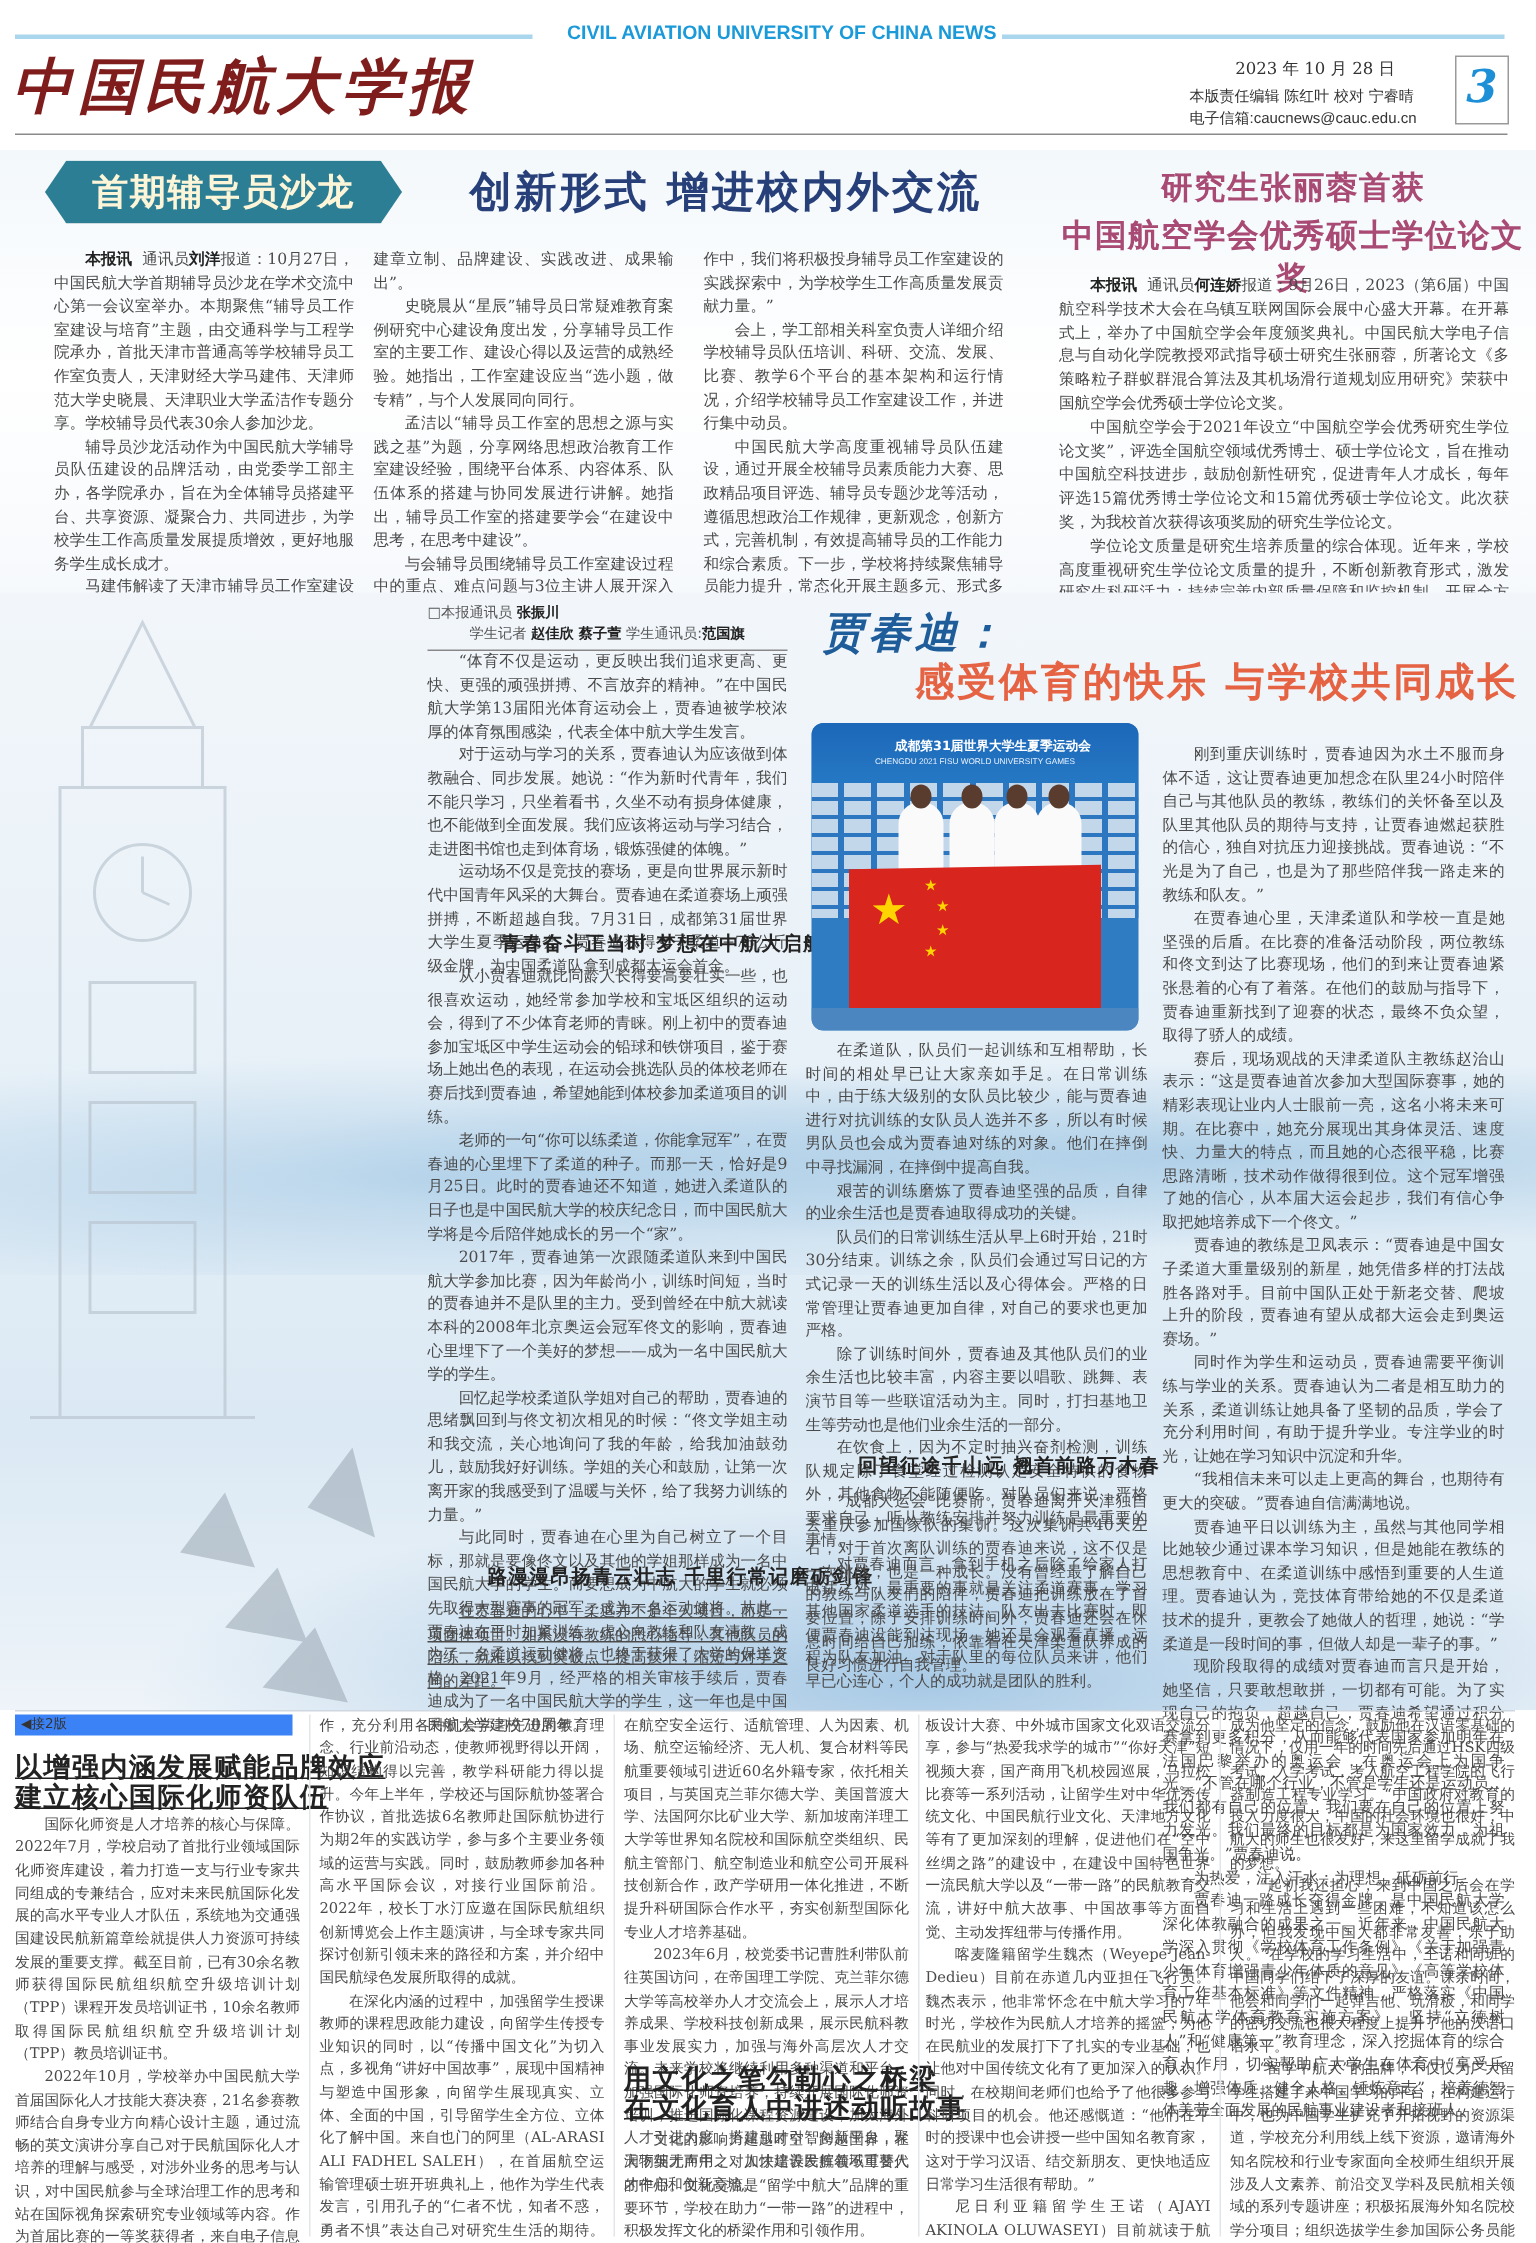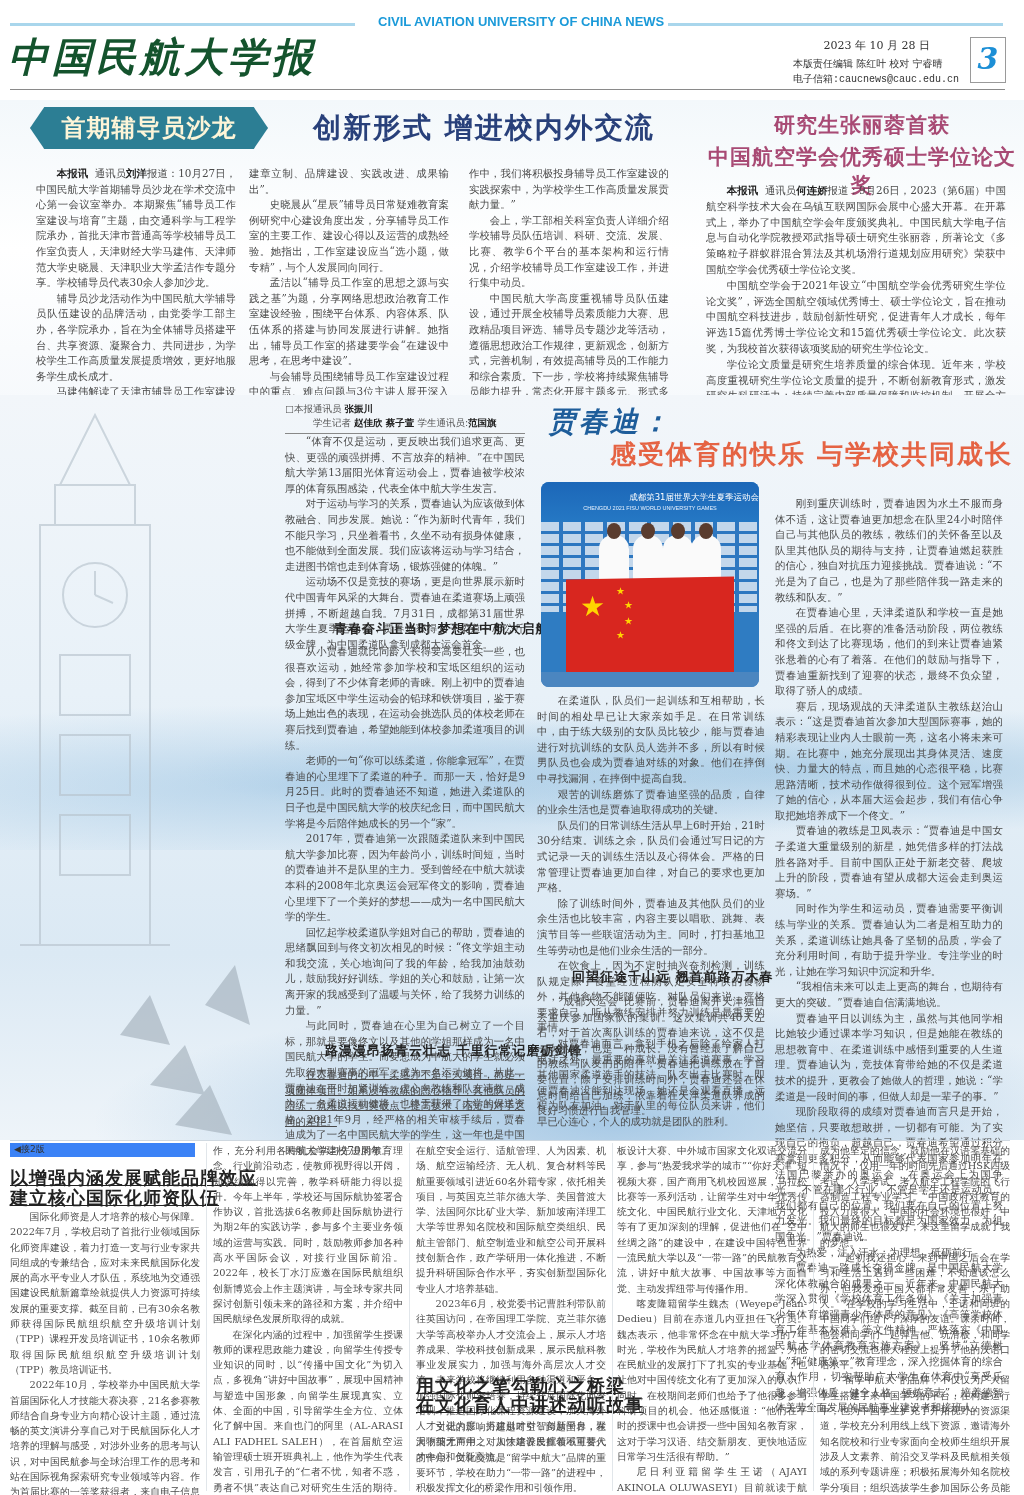"中国民航大学报" .paper-name { color: #14532d -> #7f1d1d }
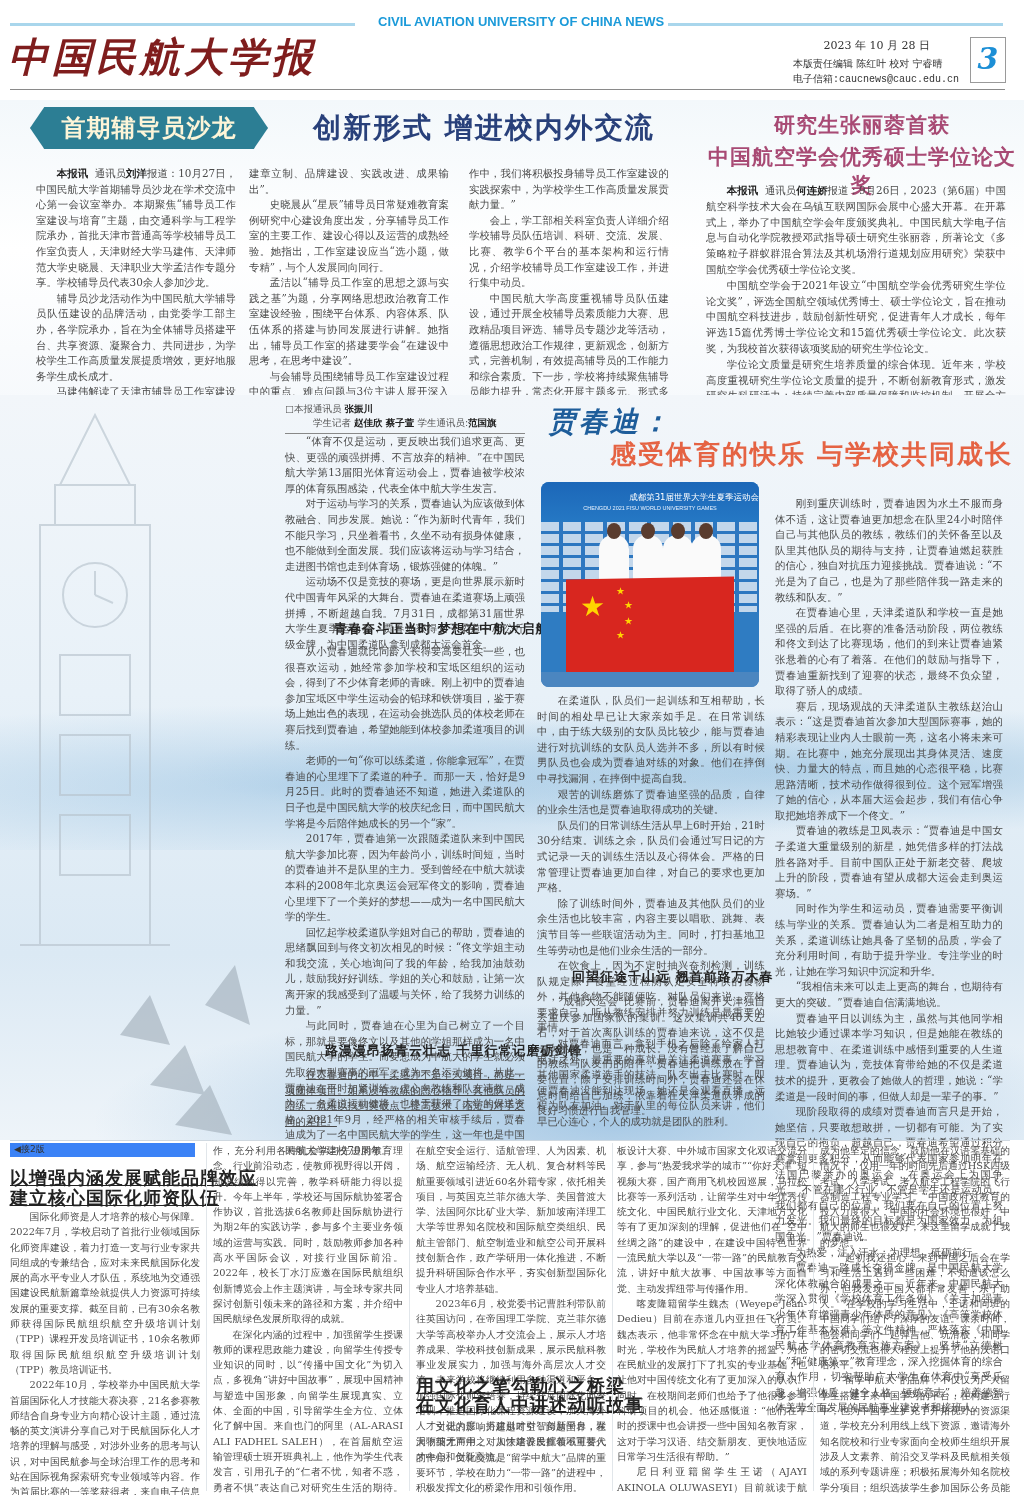"电子信箱:caucnews@cauc.edu.cn" .email-line { font-family: Liberation Mono, monospace -> Liberation Sans, sans-serif }
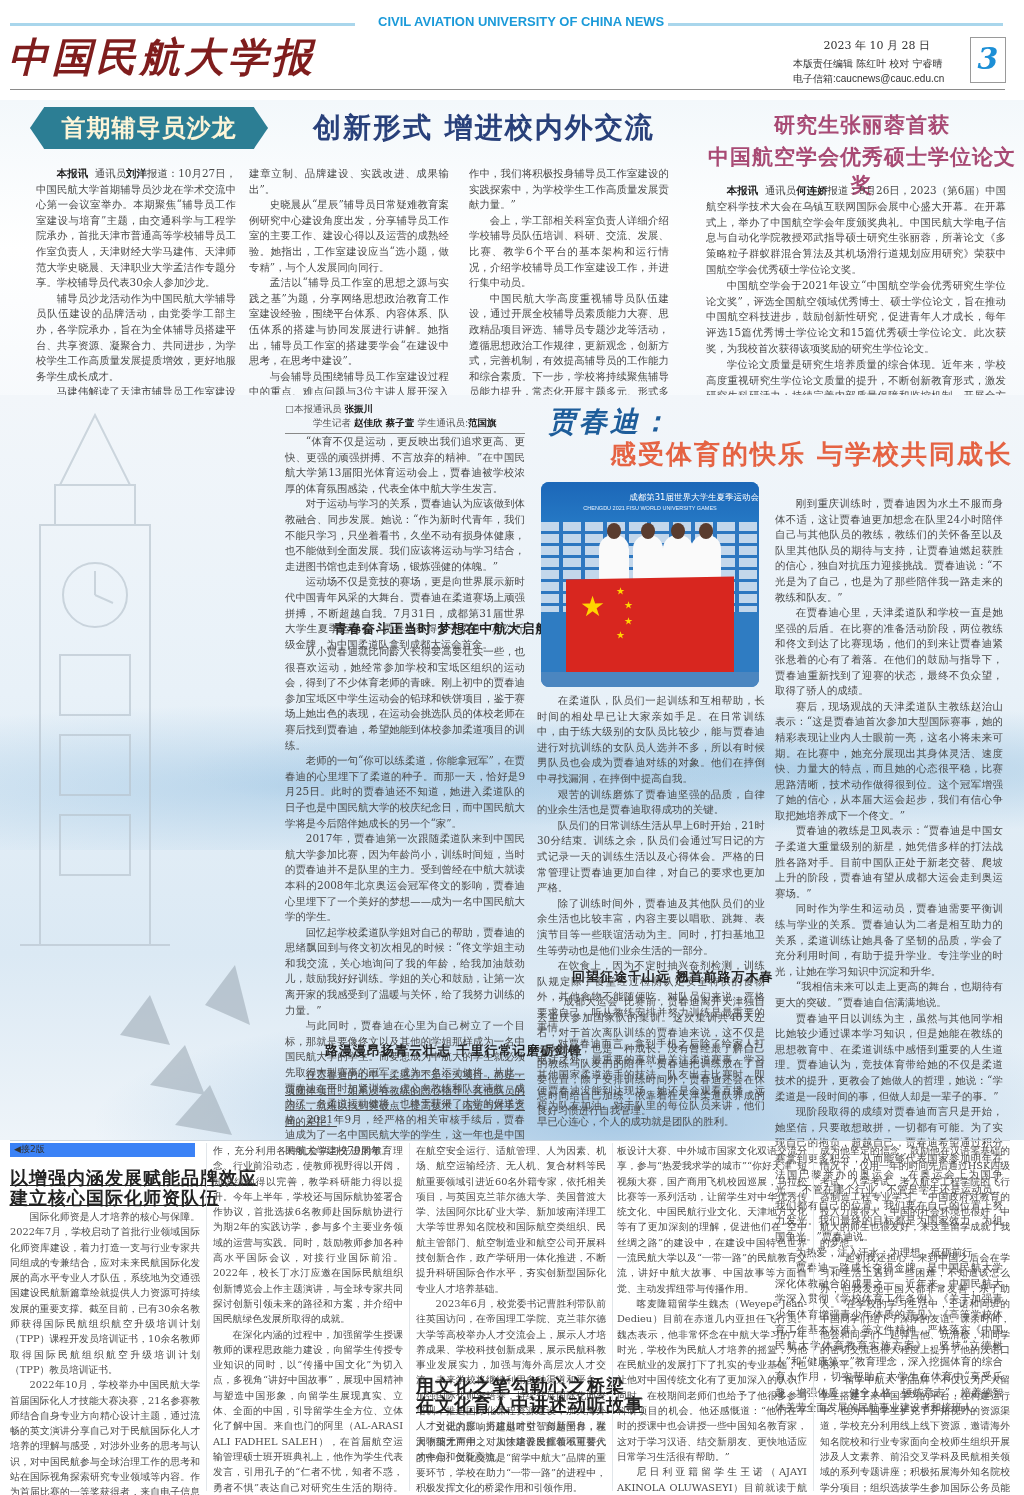"成都第31届世界大学生夏季运动会" .photo-banner-cn { font-weight: normal -> bold; text-align: right -> center }
